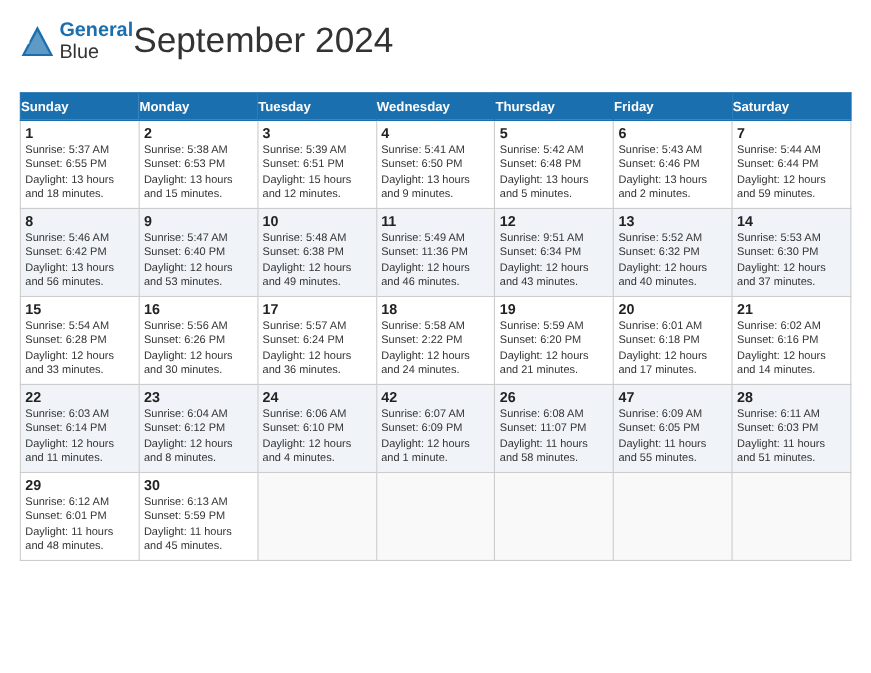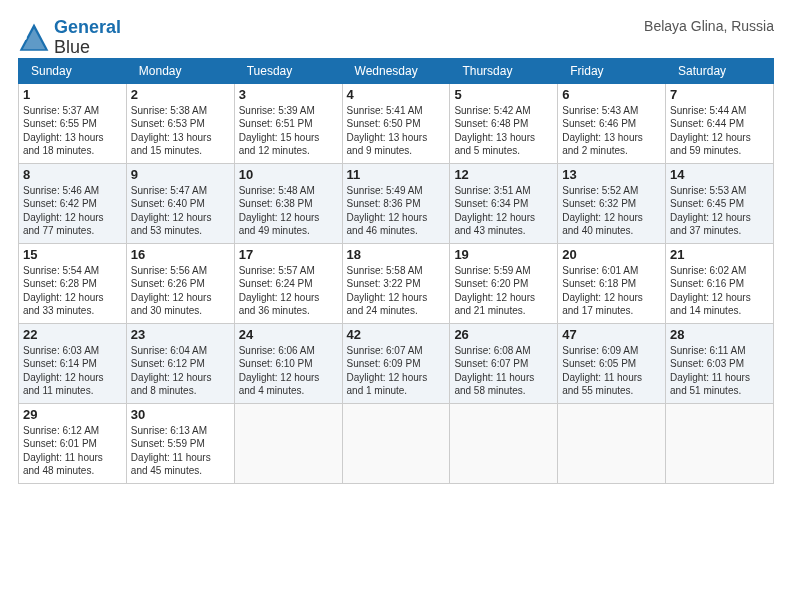"General" .header-area { gap: 16px -> none; justify-content: space-between -> none; margin-bottom: 0 -> 26px }
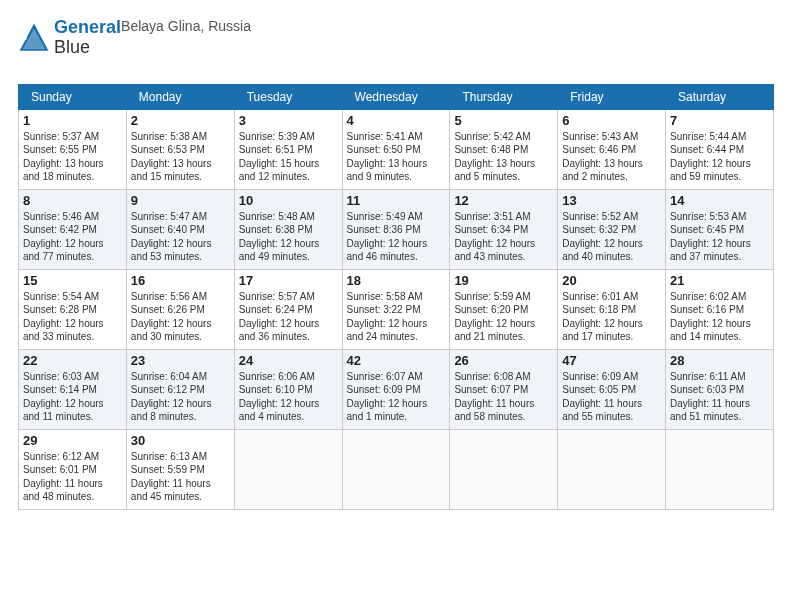"September 2024" div.month-title { html: none -> <div>September 2024</div> }
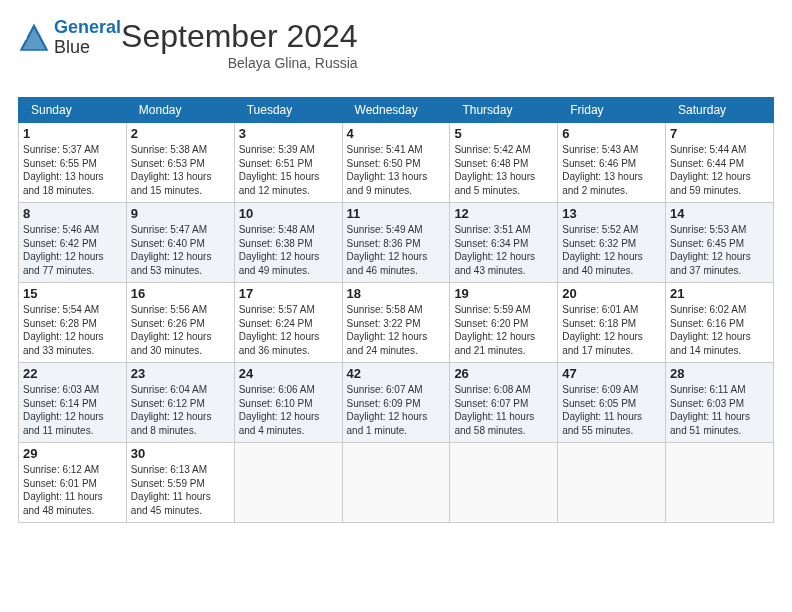"Belaya Glina, Russia" div.location { html: <div>Belaya Glina, Russia</div> -> none }
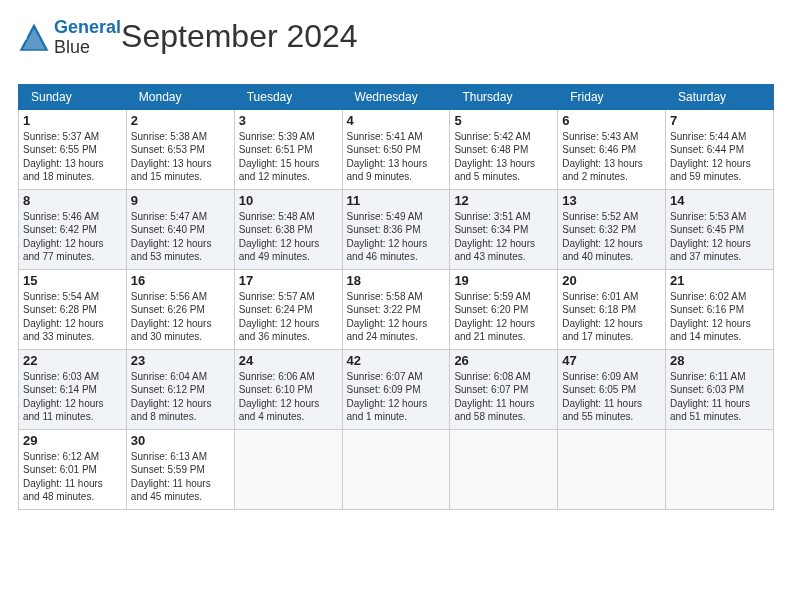"Sunday" .calendar-table thead th { font-weight: normal -> bold; padding: 5px 12px -> 5px 0 }
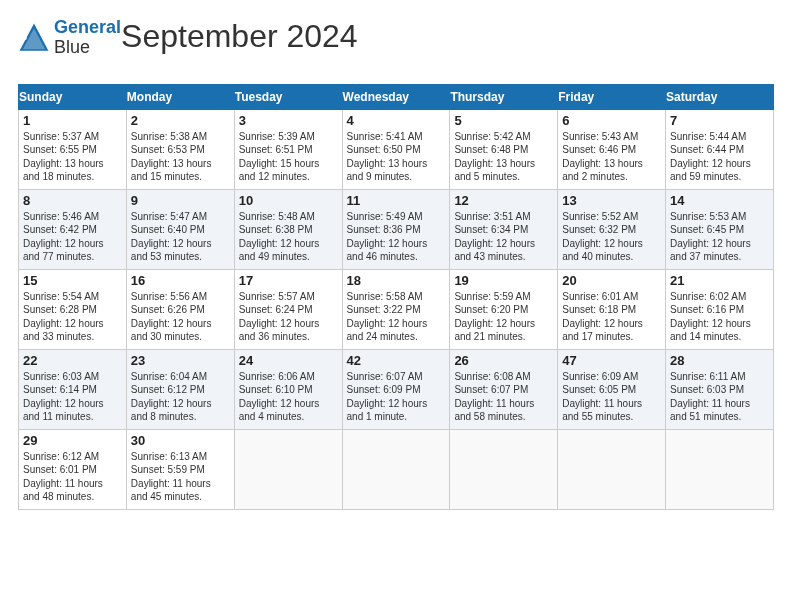"Sunrise: 3:51 AM" div { text: 3:51 -> 9:51 }
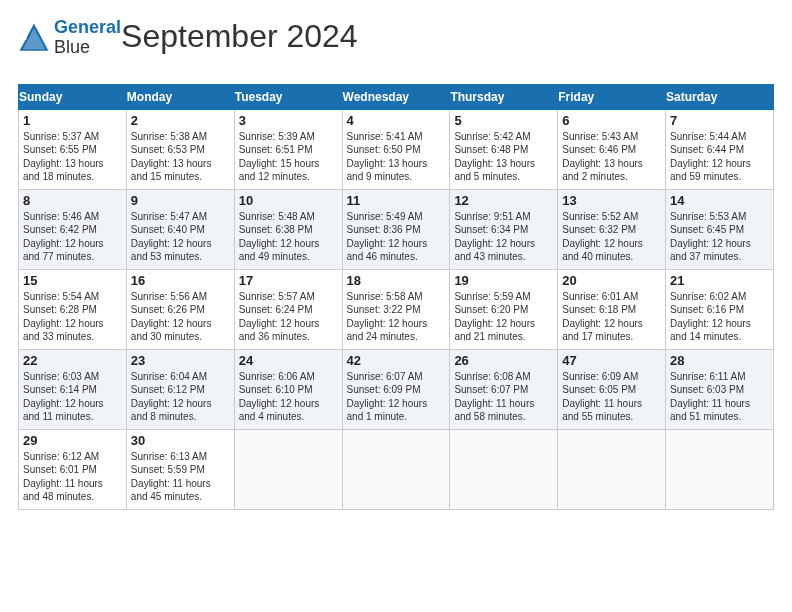"Sunset: 8:36 PM" div { text: 8:36 -> 11:36 }
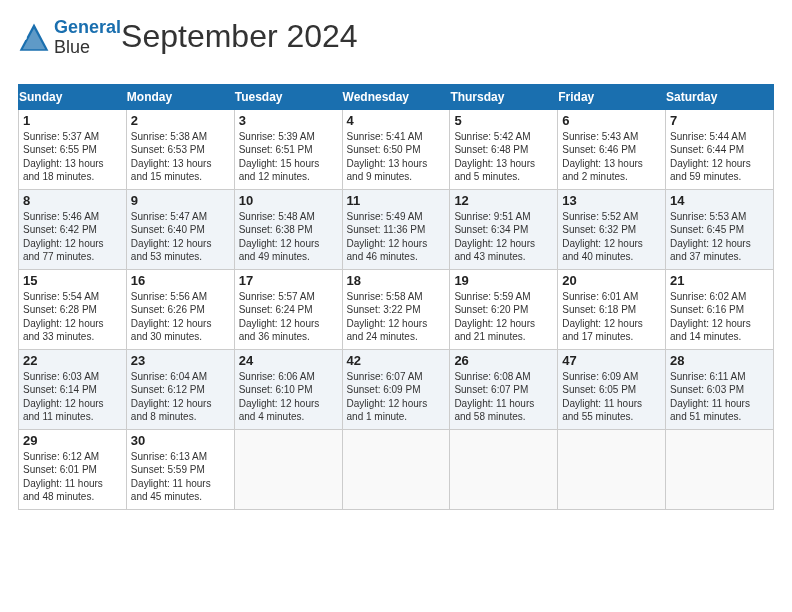"Sunset: 6:45 PM" div { text: 6:45 -> 6:30 }
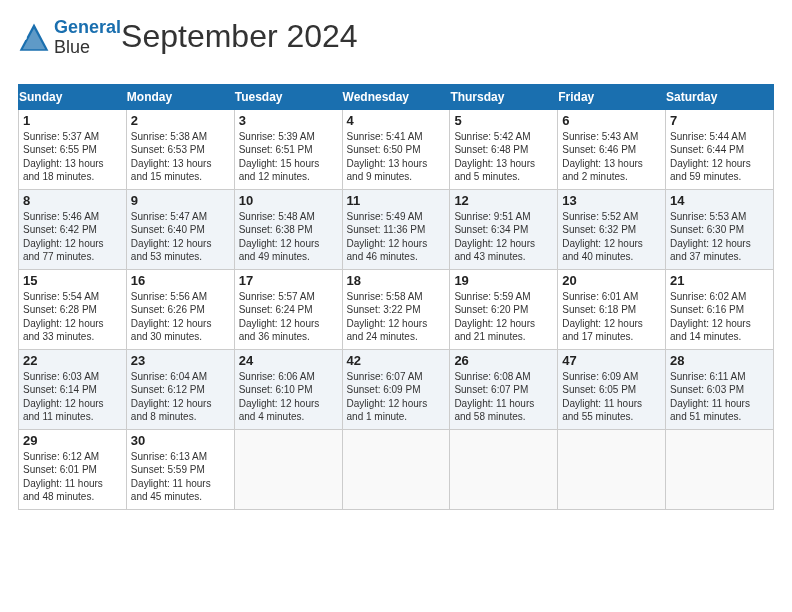"Daylight: 12 hours and 77" div { text: 12 hours and 77 -> 13 hours and 56 }
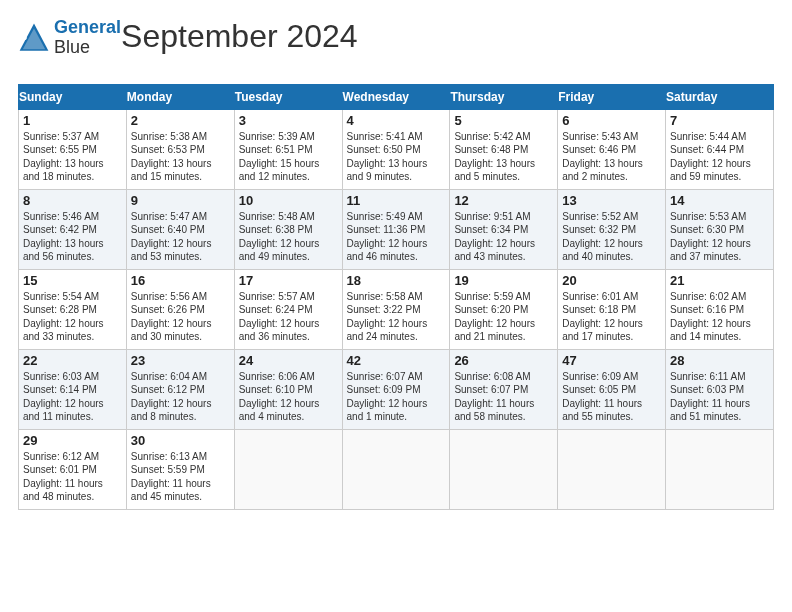"Sunset: 3:22 PM" div { text: 3:22 -> 2:22 }
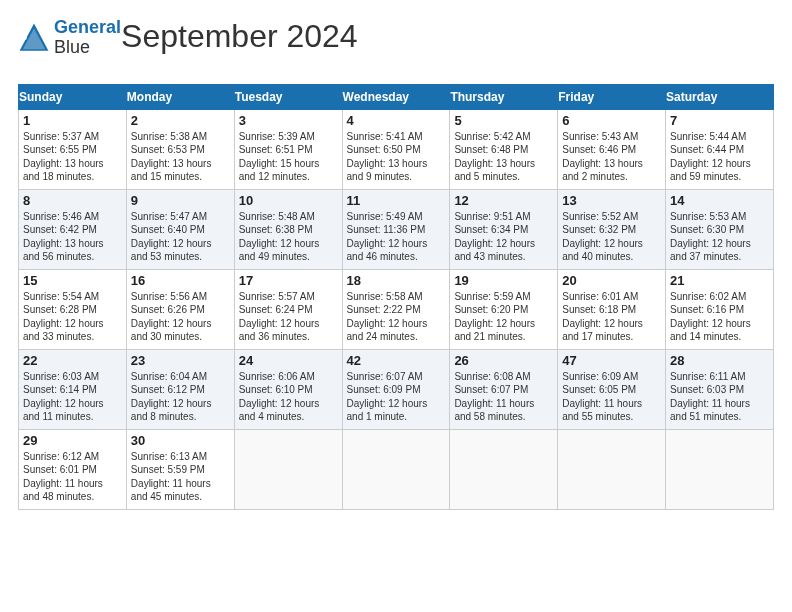"Sunset: 6:07 PM" div { text: 6:07 -> 11:07 }
